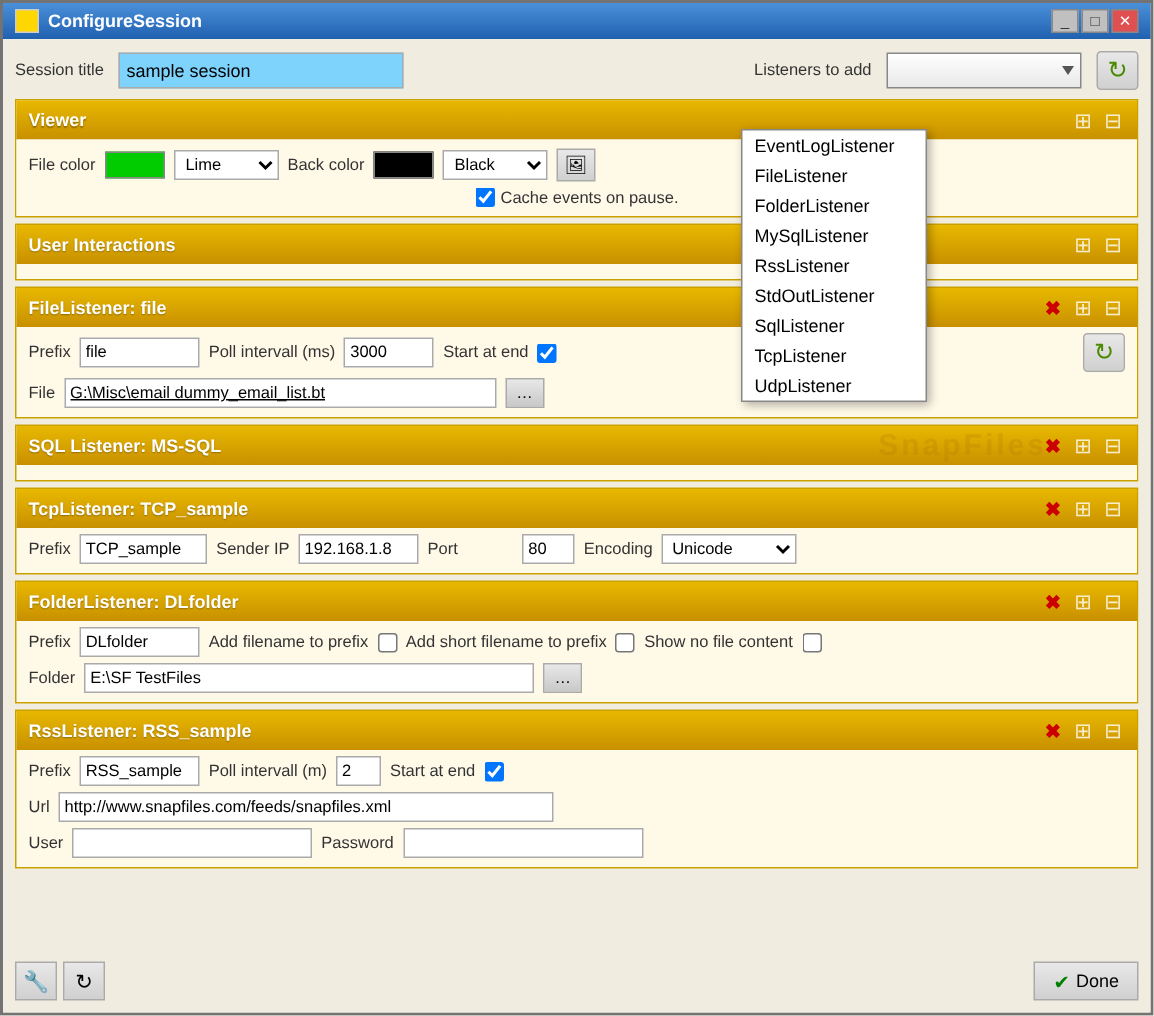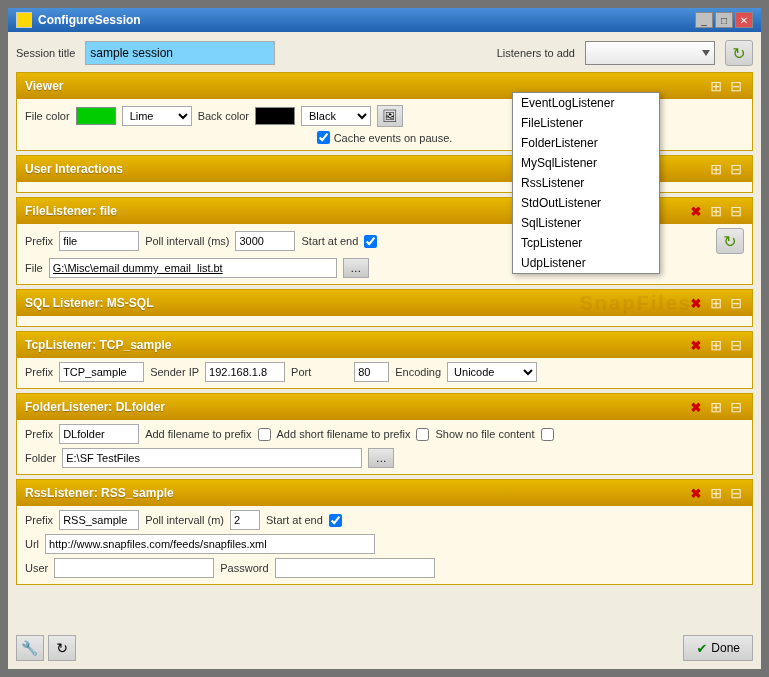"ConfigureSession" .window { border: 8px solid #737373 -> 2px solid #737373 }
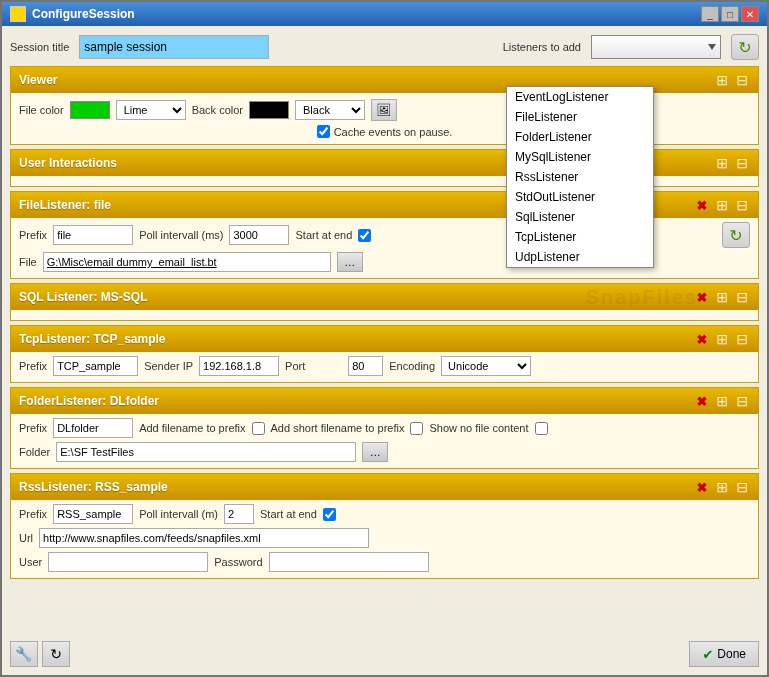"EventLogListener" .dropdown-overlay { left: 504px -> 492px; width: 148px -> 124px }
